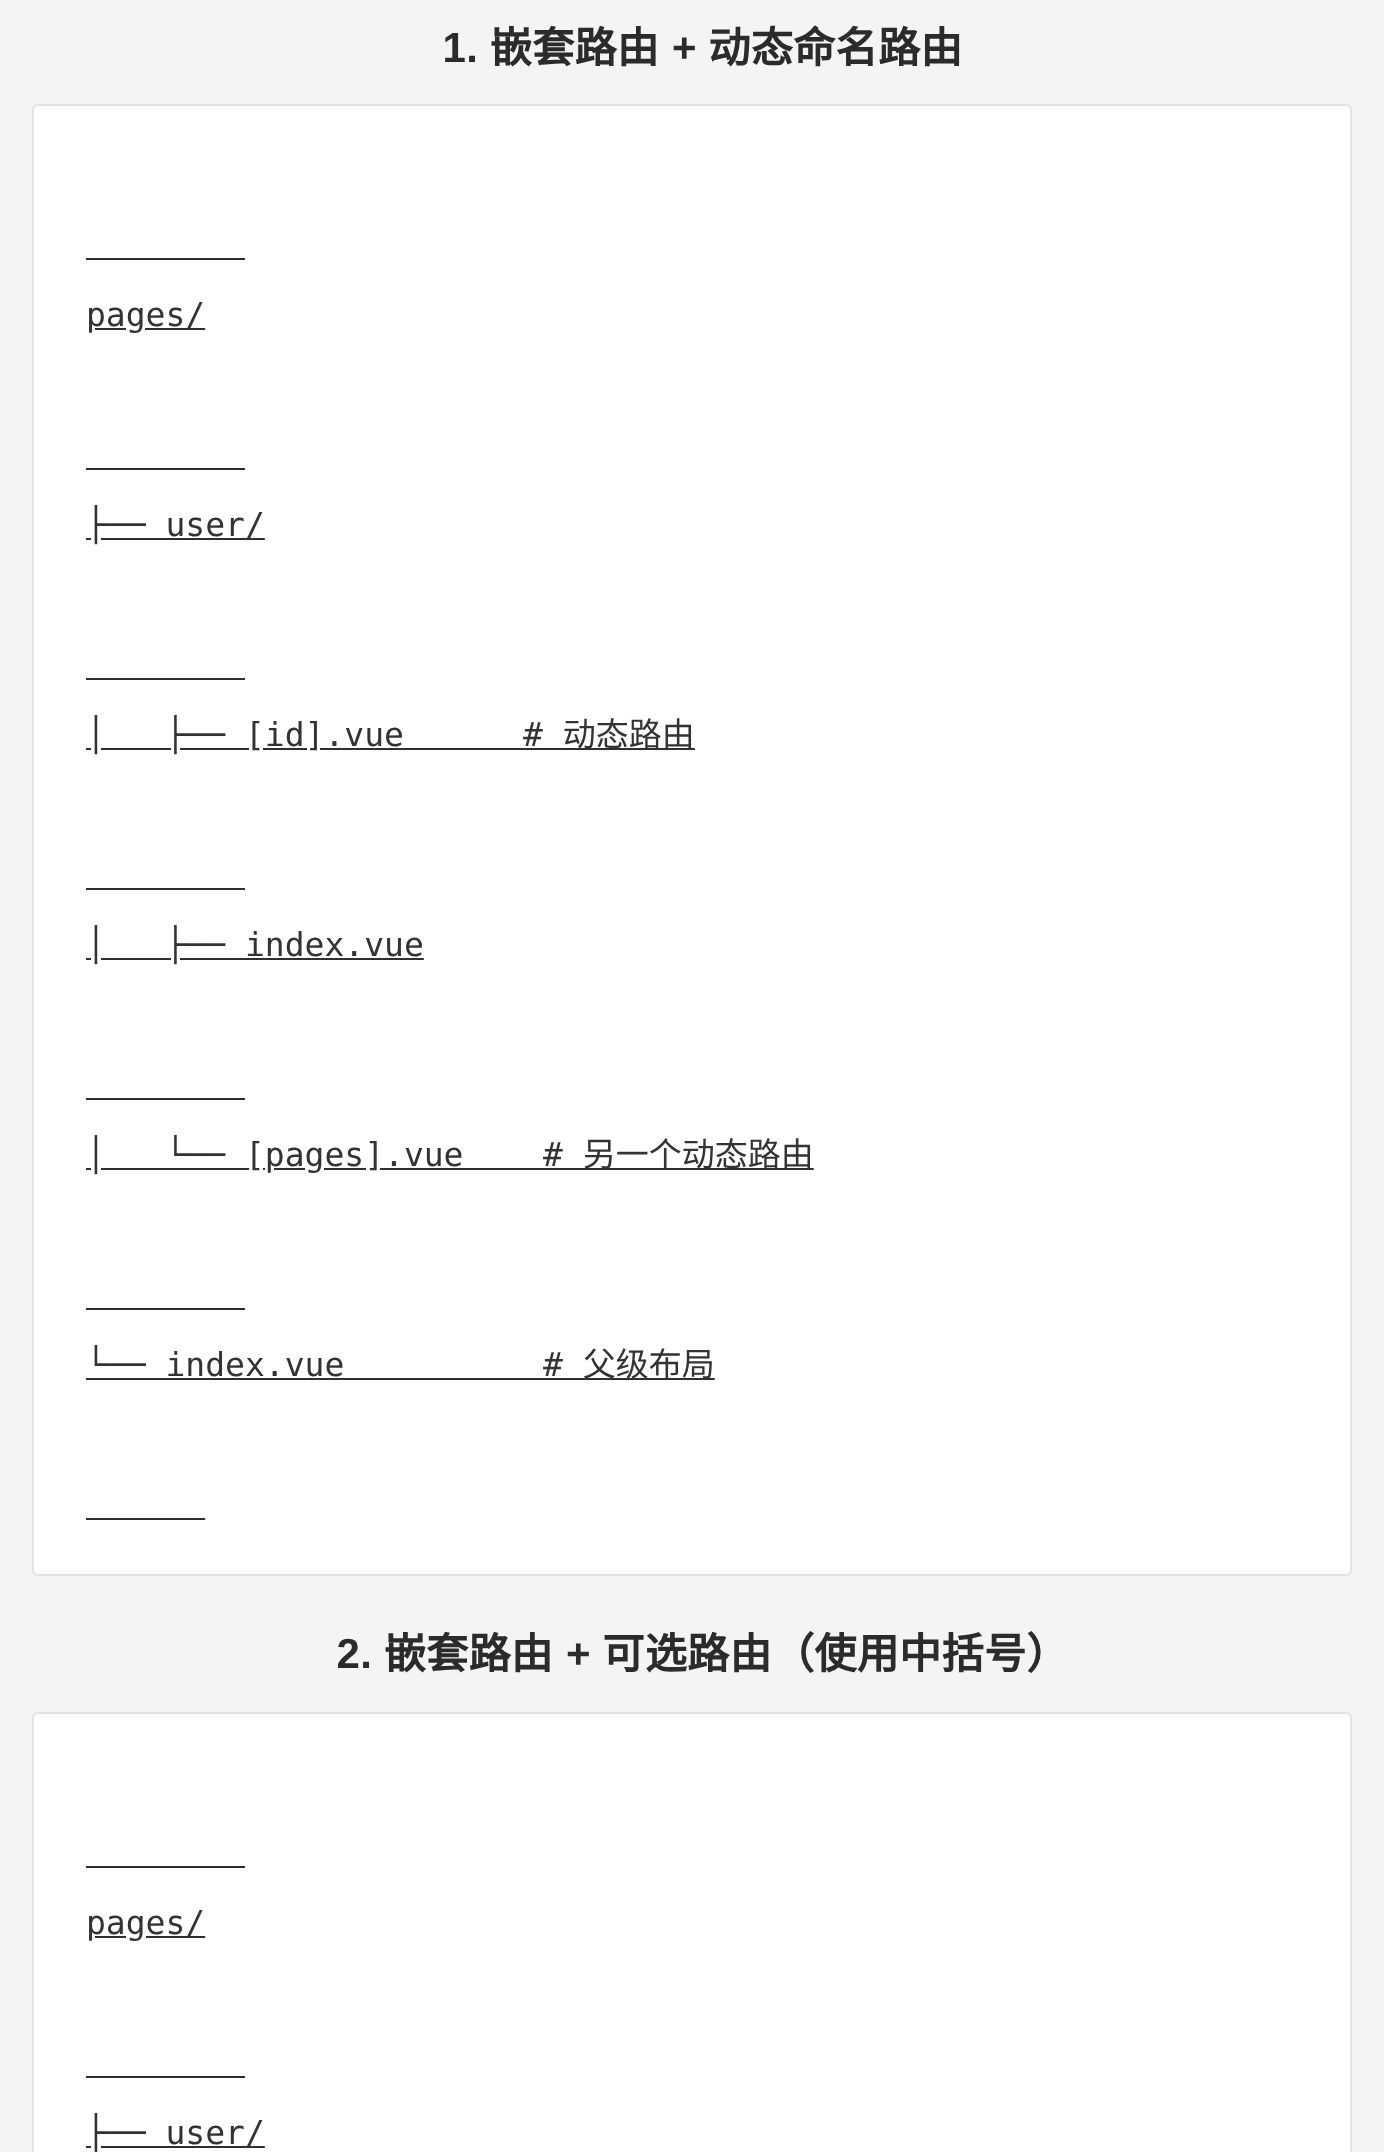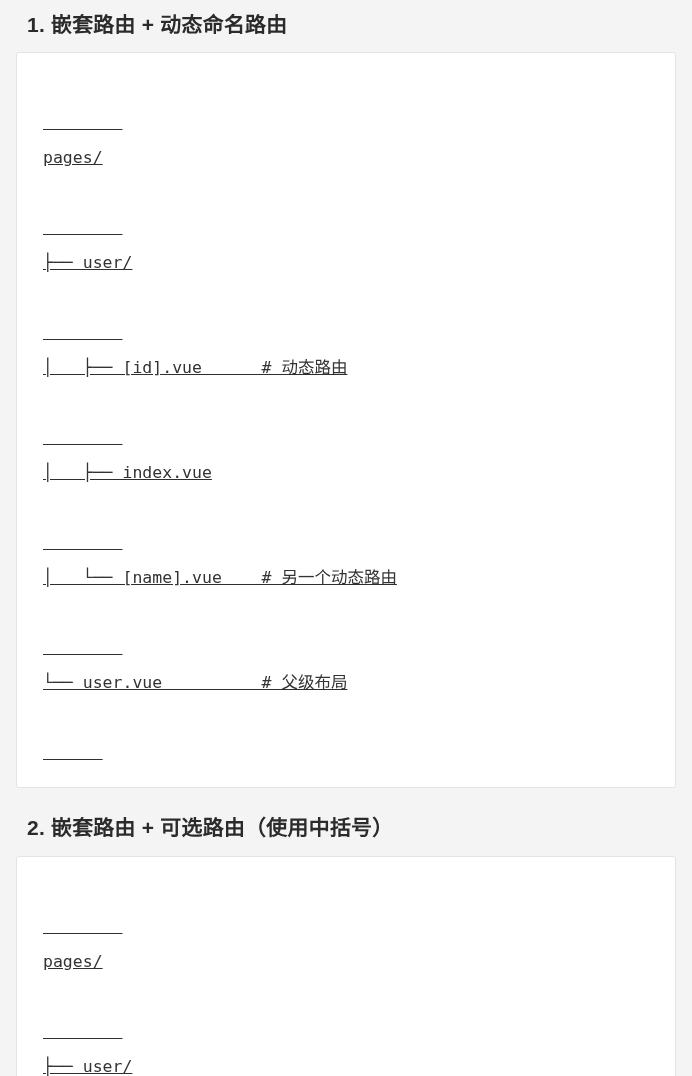"1. 嵌套路由 + 动态命名路由" .section-heading { text-align: none -> center }
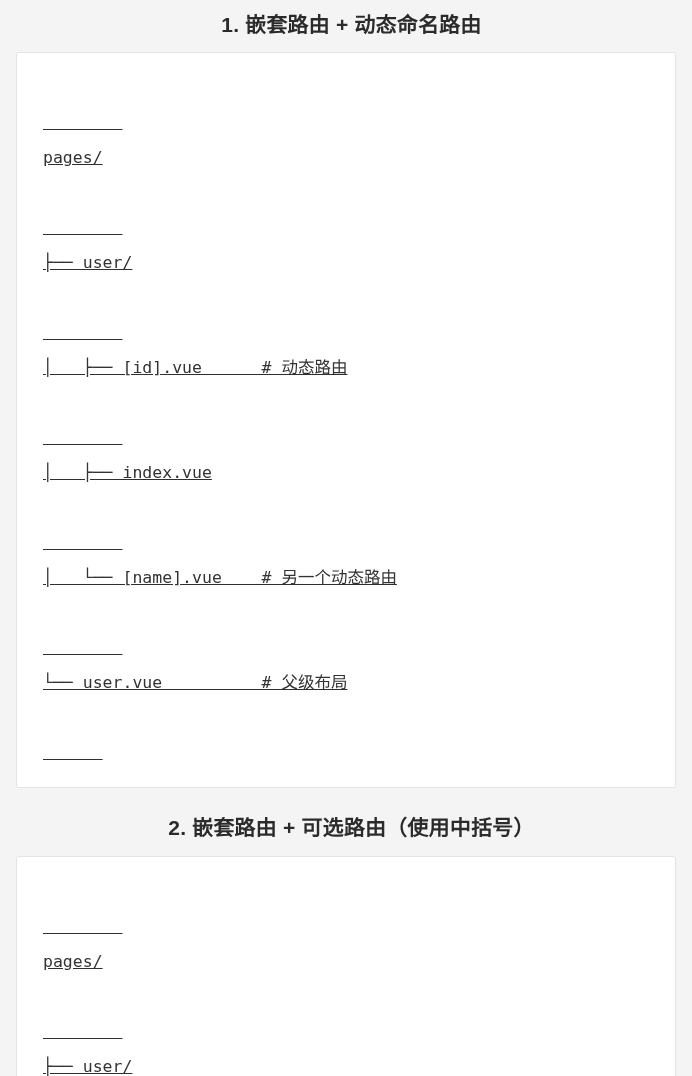"│ └── [name].vue # 另一个动态路由" span.code-line { text: name -> pages }
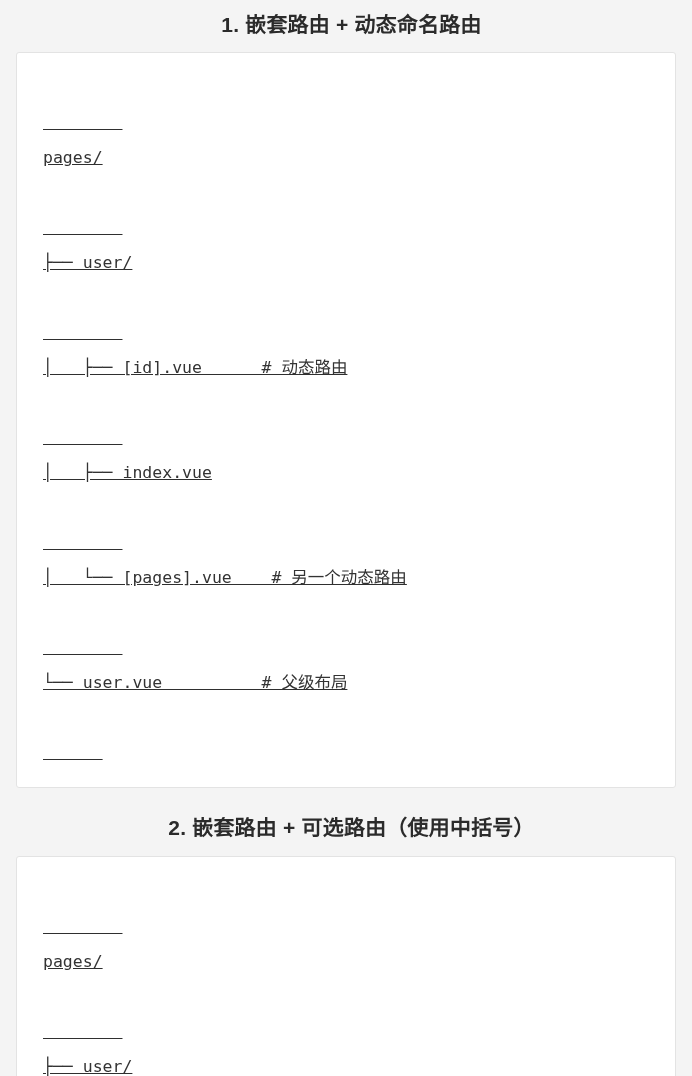"└── user.vue # 父级布局" span.code-line { text: user.vue -> index.vue }
